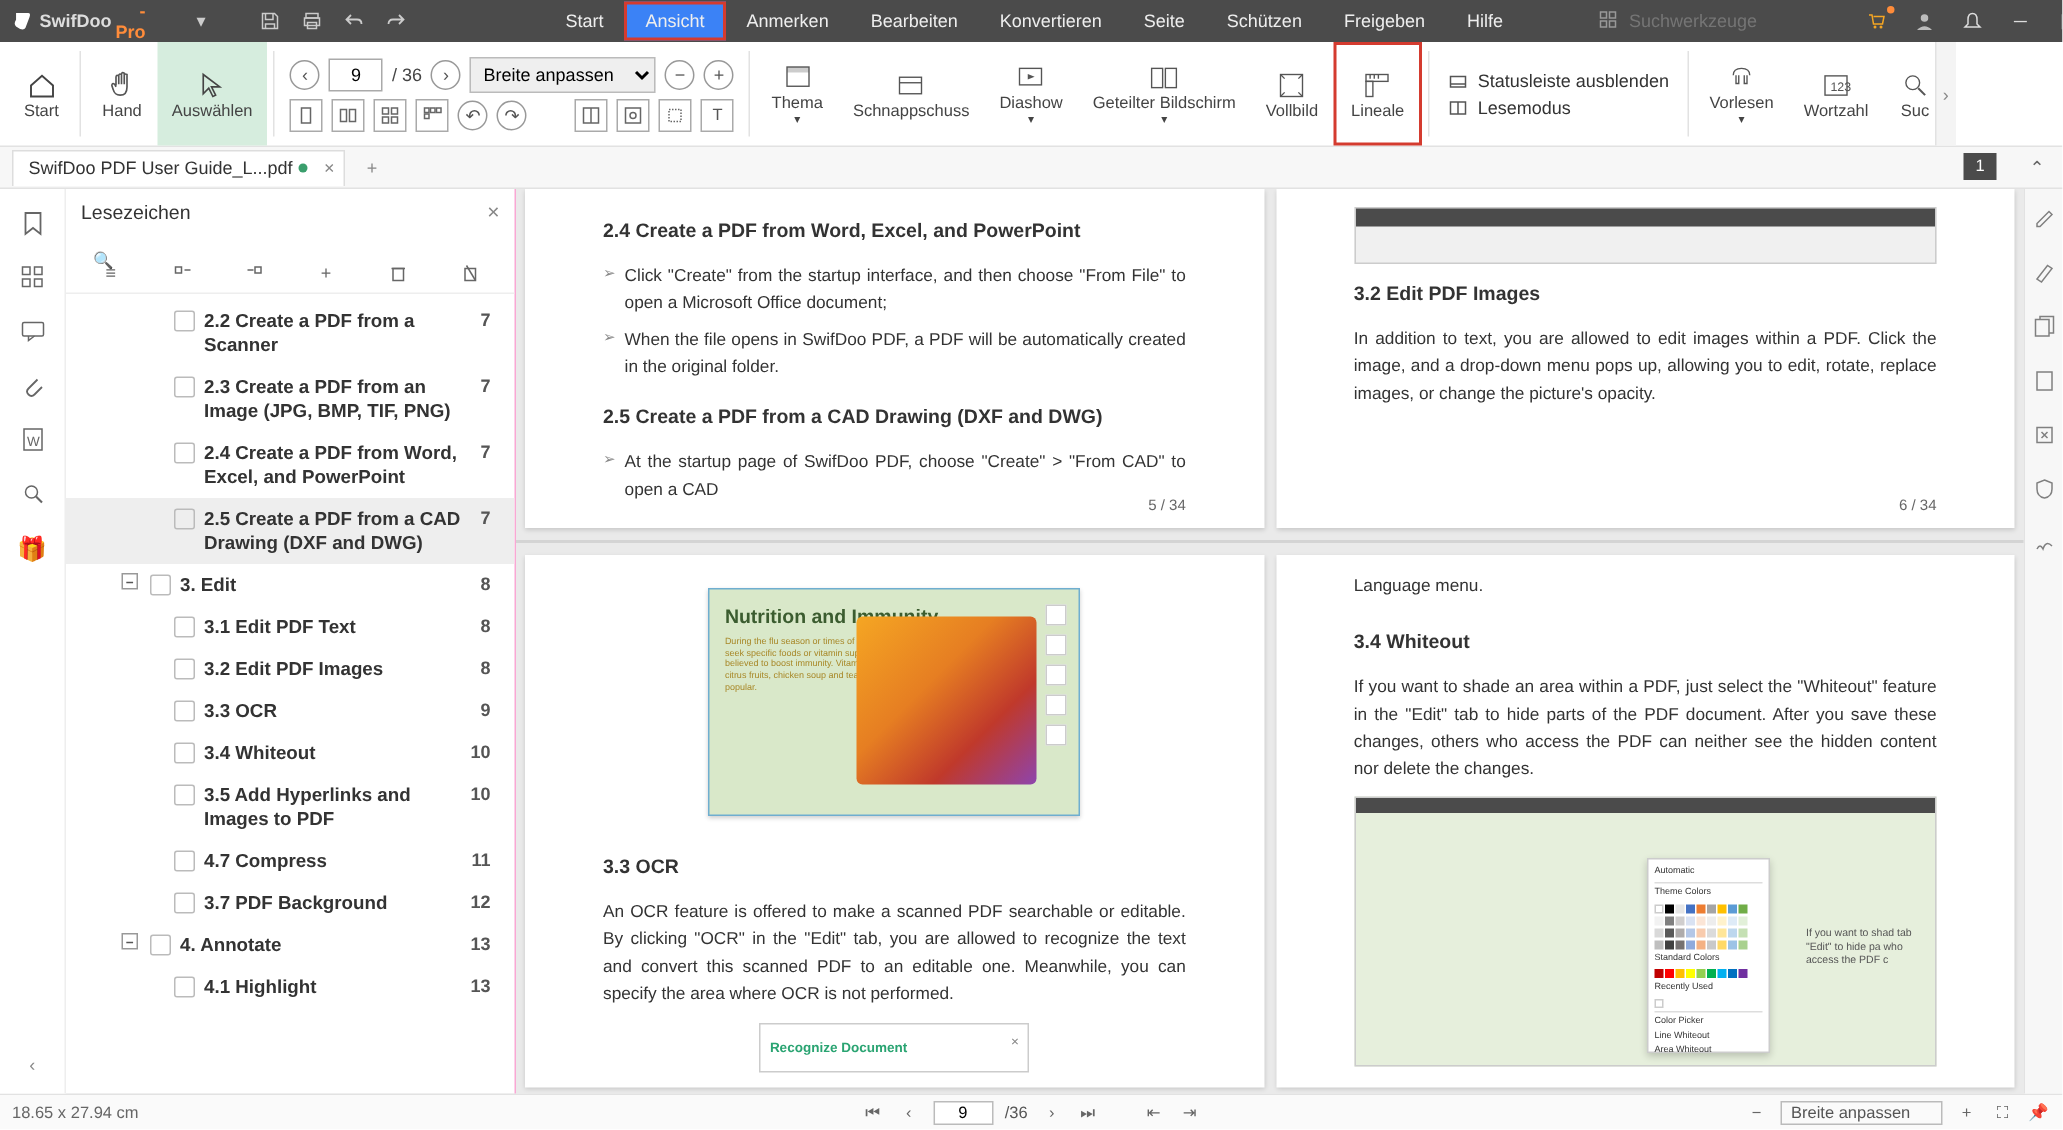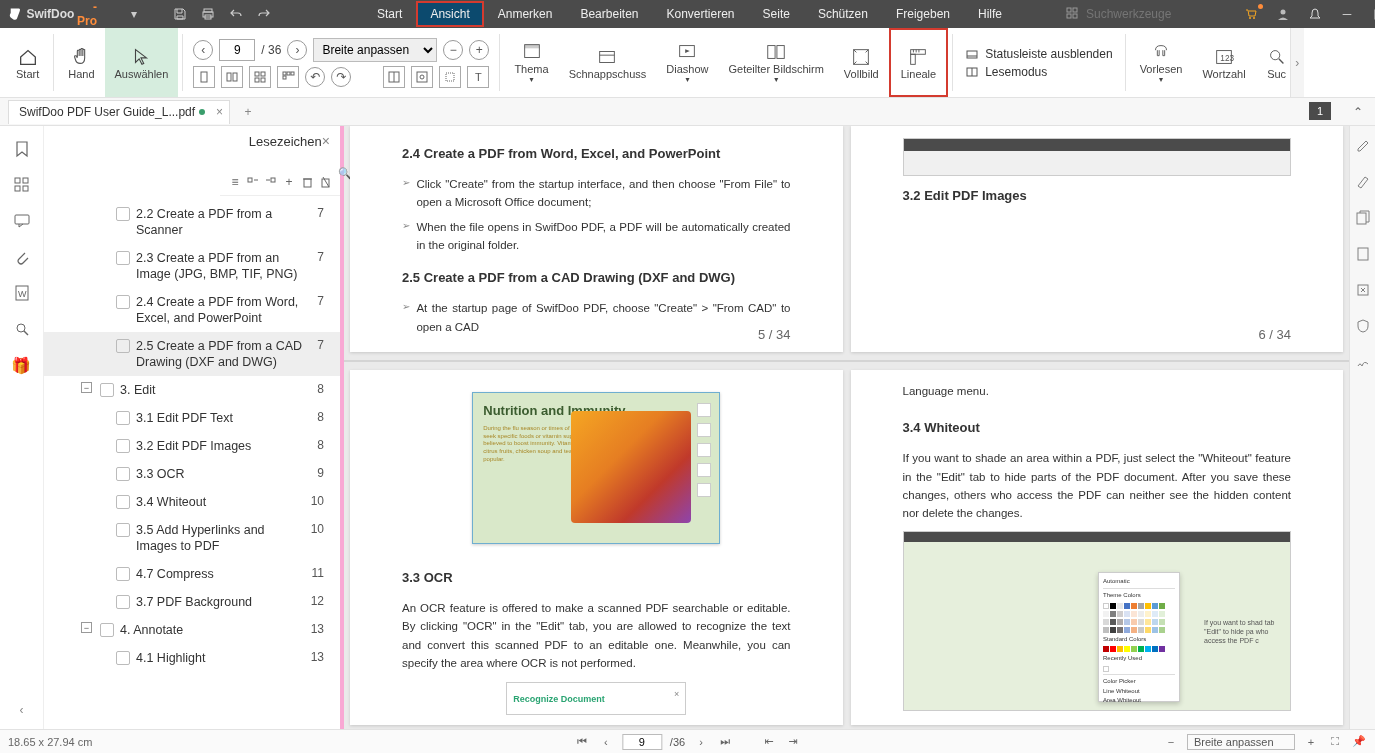"Ansicht" .titlebar .menus .mi.active { background: #0c4a6e -> #3b82f6 }
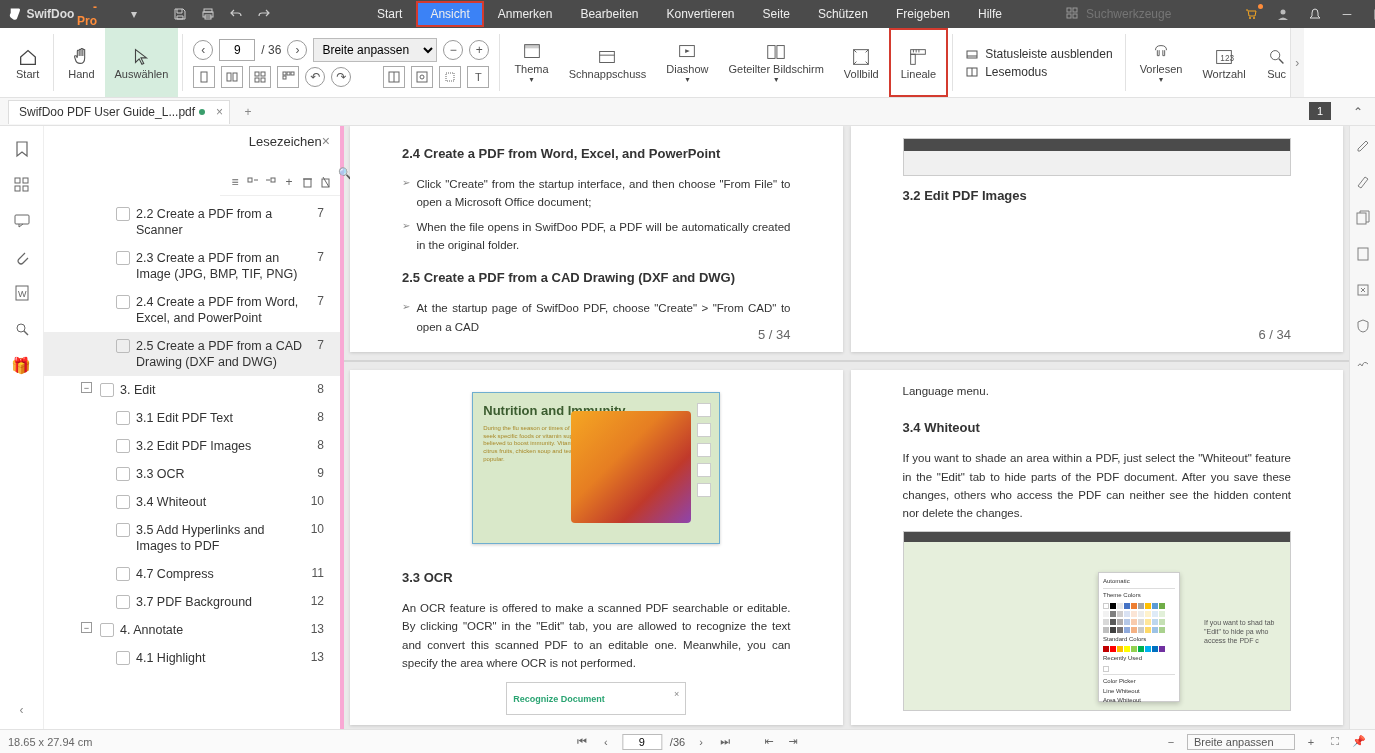"Lesezeichen" .panel { align-items: flex-end -> none; border-right: 4px solid #f9a8d4 -> 1px solid #f9a8d4 }
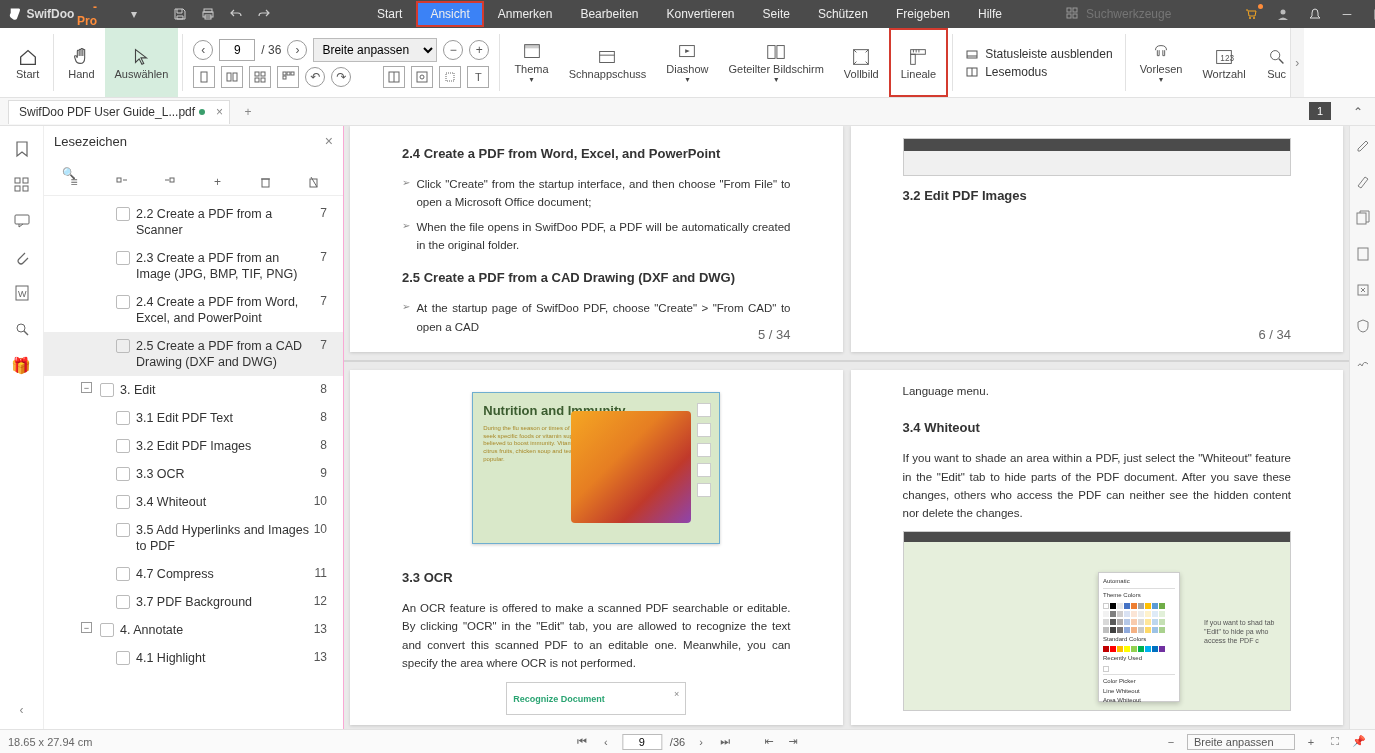"2.2 Create a PDF from" .panel .bitem { font-weight: none -> bold }
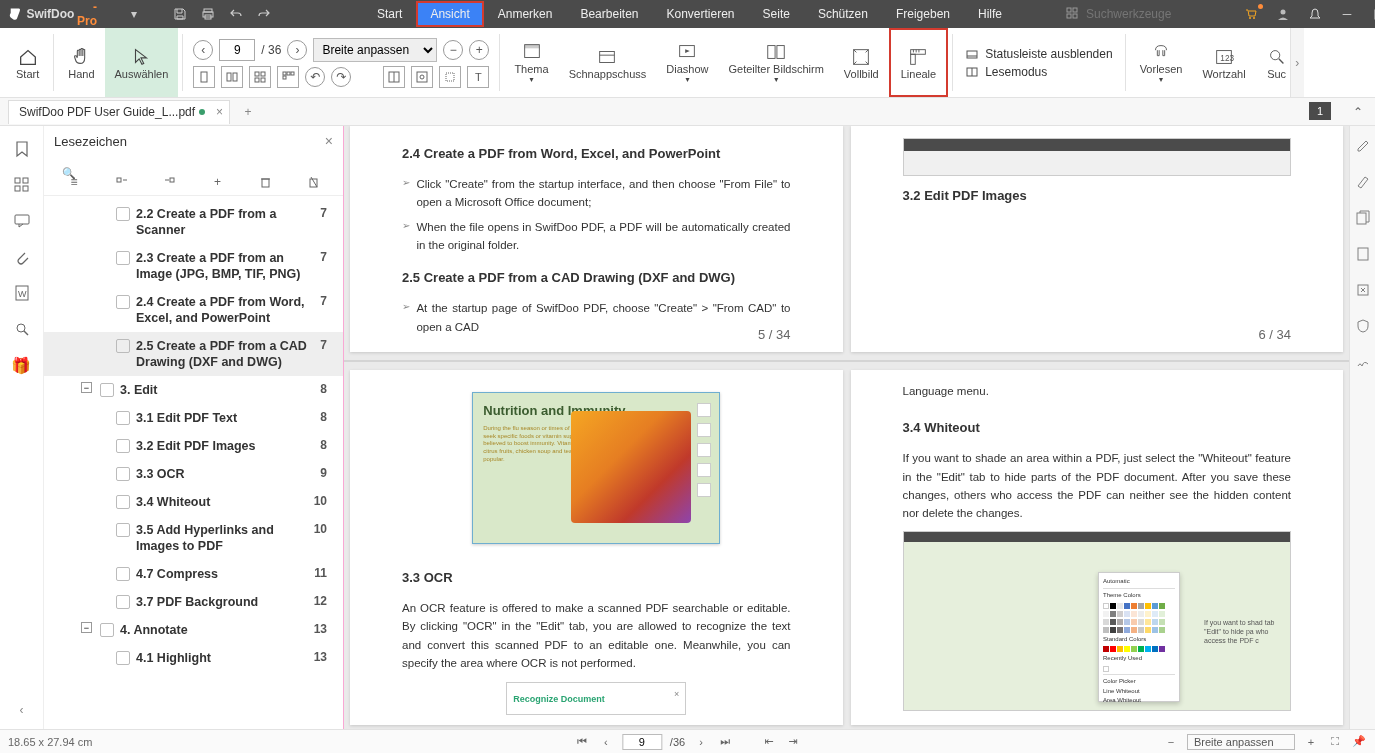"In addition to text, you" p { html: none -> <p>In addition to text, you are allowed to edit images within a PDF. Click the image, and a drop-down menu pops up, allowing you to edit, rotate, replace images, or change the picture's opacity.</p> }
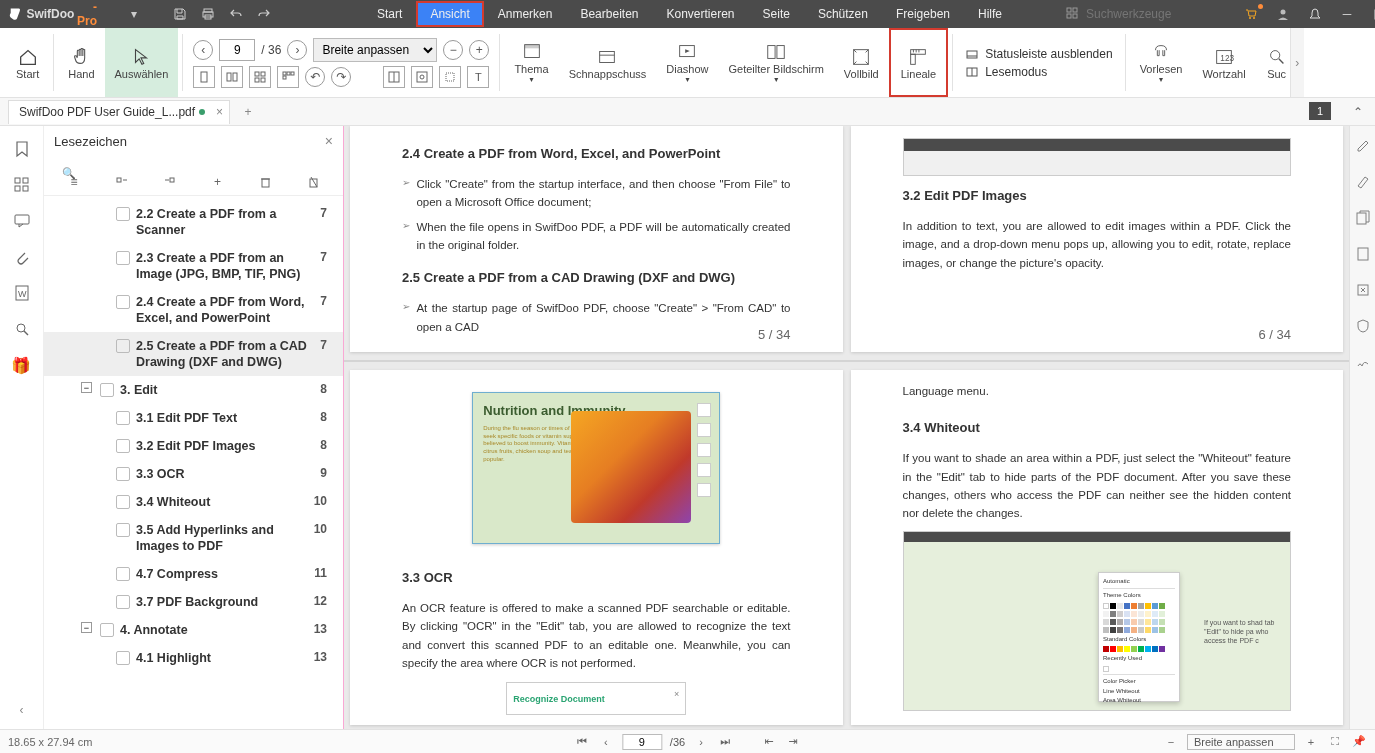"5 / 34" .page .foot { font-size: 13px -> 10px }
